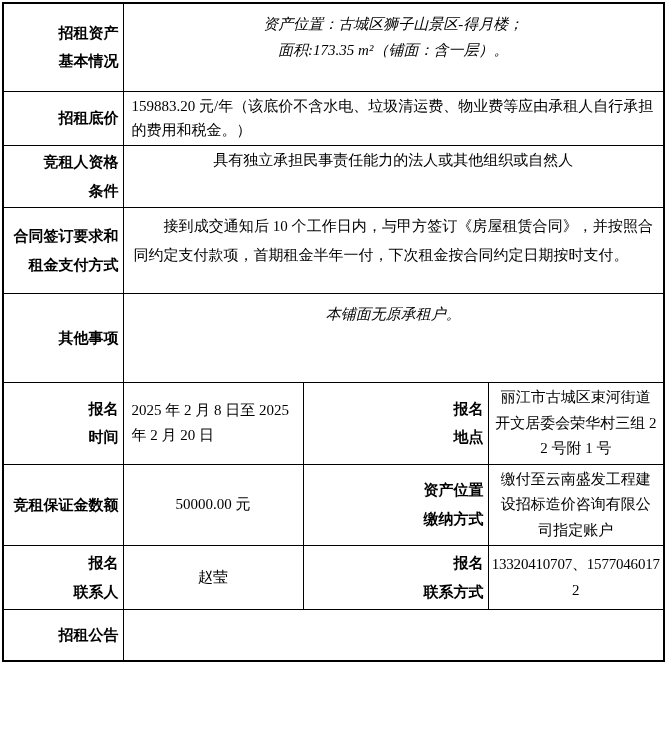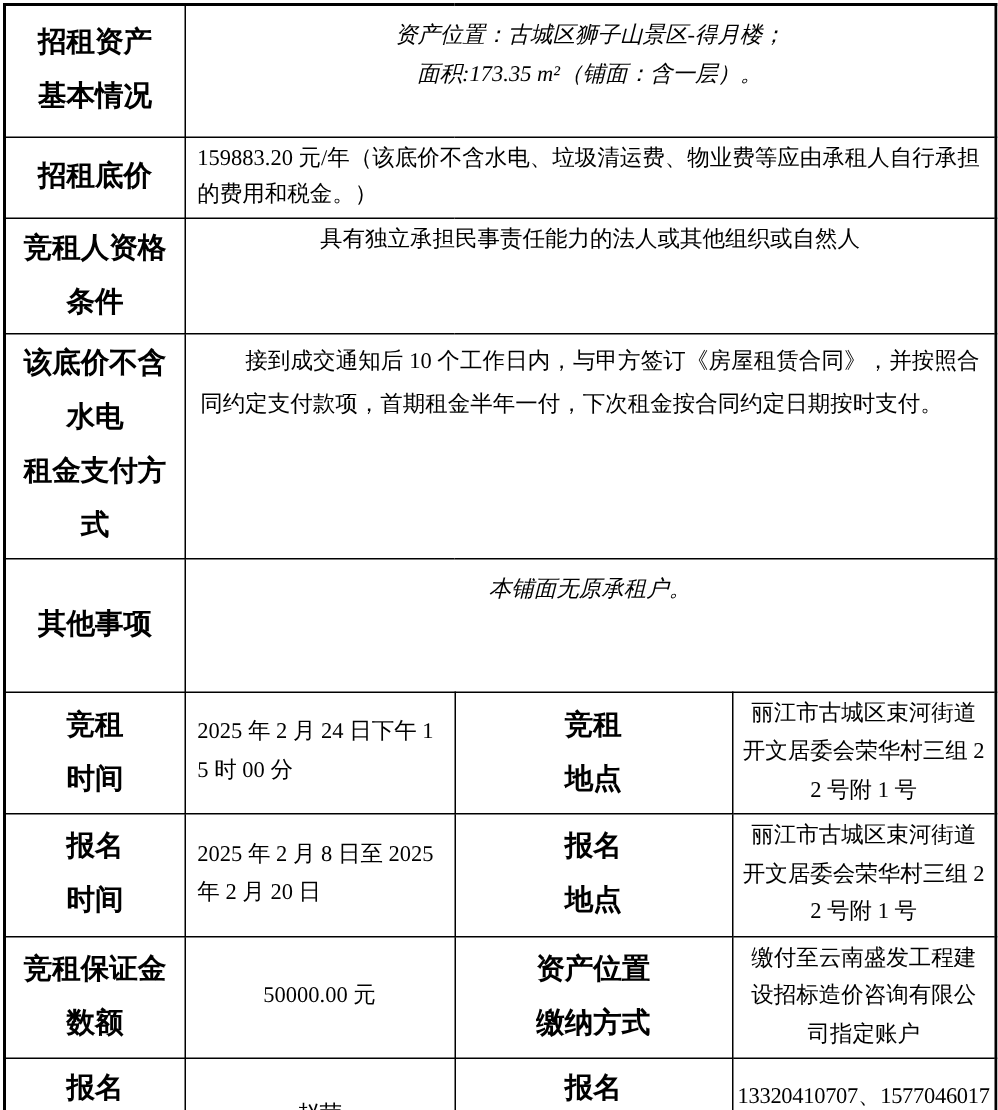"招租资产" td.label { font-size: 19px -> 15px; text-align: center -> right }
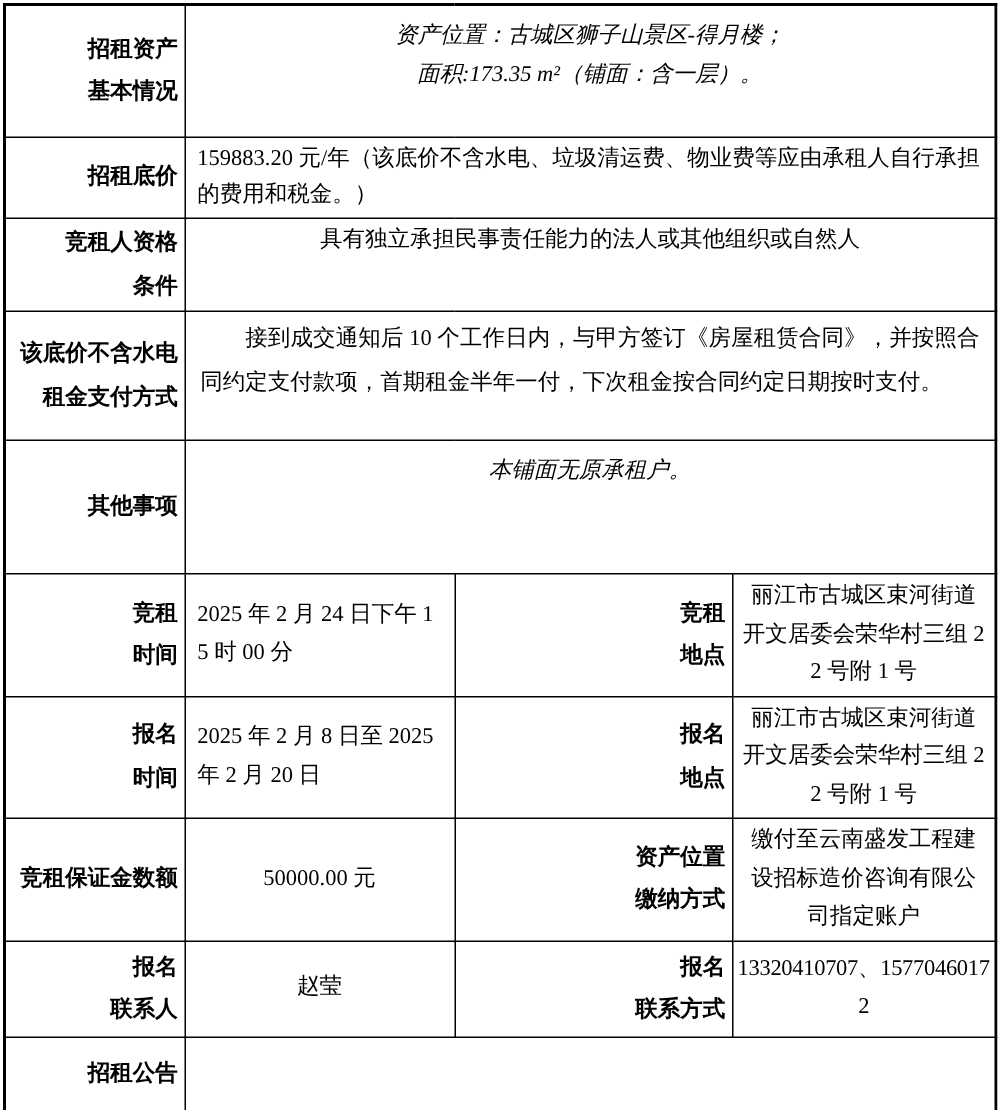"该底价不含水电" span.ll { text: 该底价不含水电 -> 合同签订要求和 }
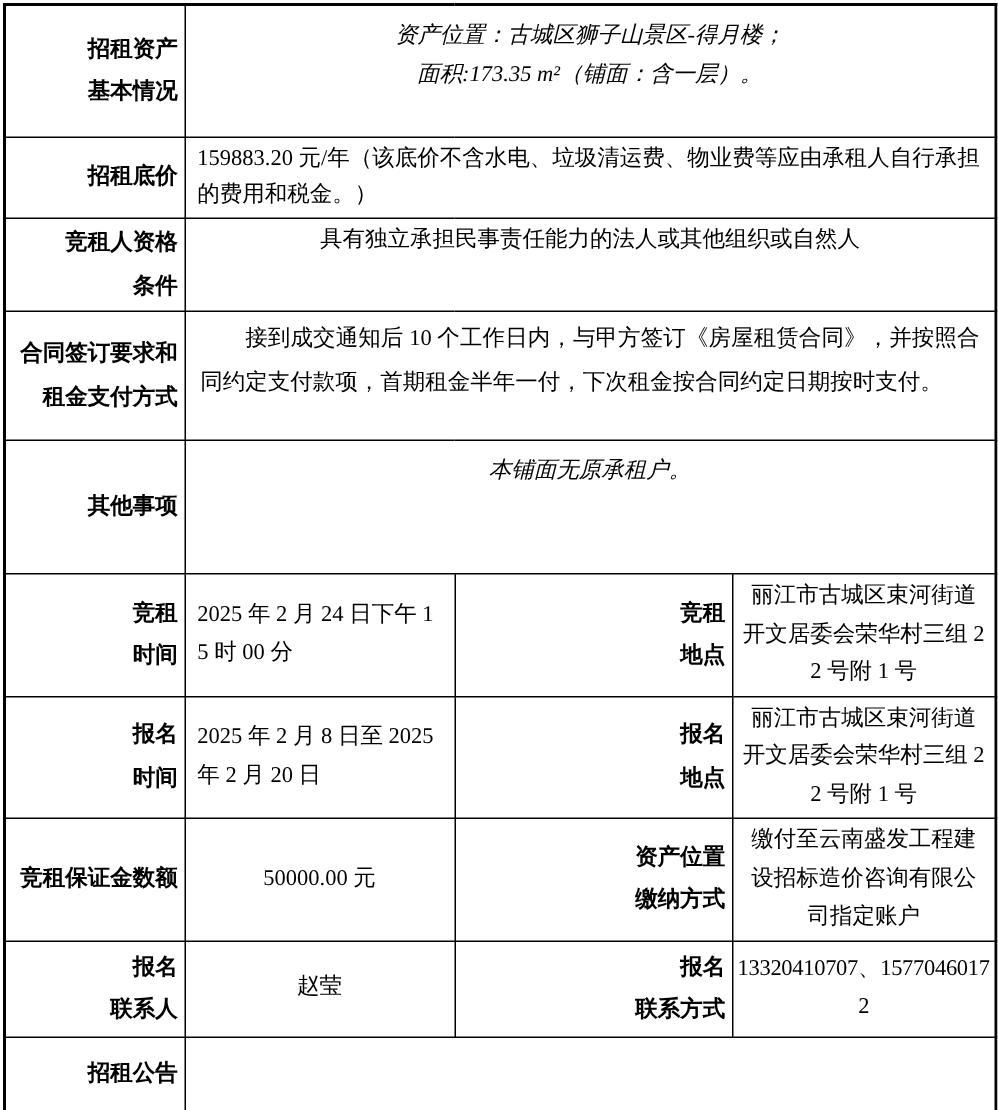"竞租" tr { html: <tr> <td> <span>竞租</span> <span>时间</span> </td> <td>2025 年 2 月 24 日下午 15 时 00 分</td> <td> <span>竞租</span> <span>地点</span> </td> <td>丽江市古城区束河街道开文居委会荣华村三组 22 号附 1 号</td> </tr> -> none }
